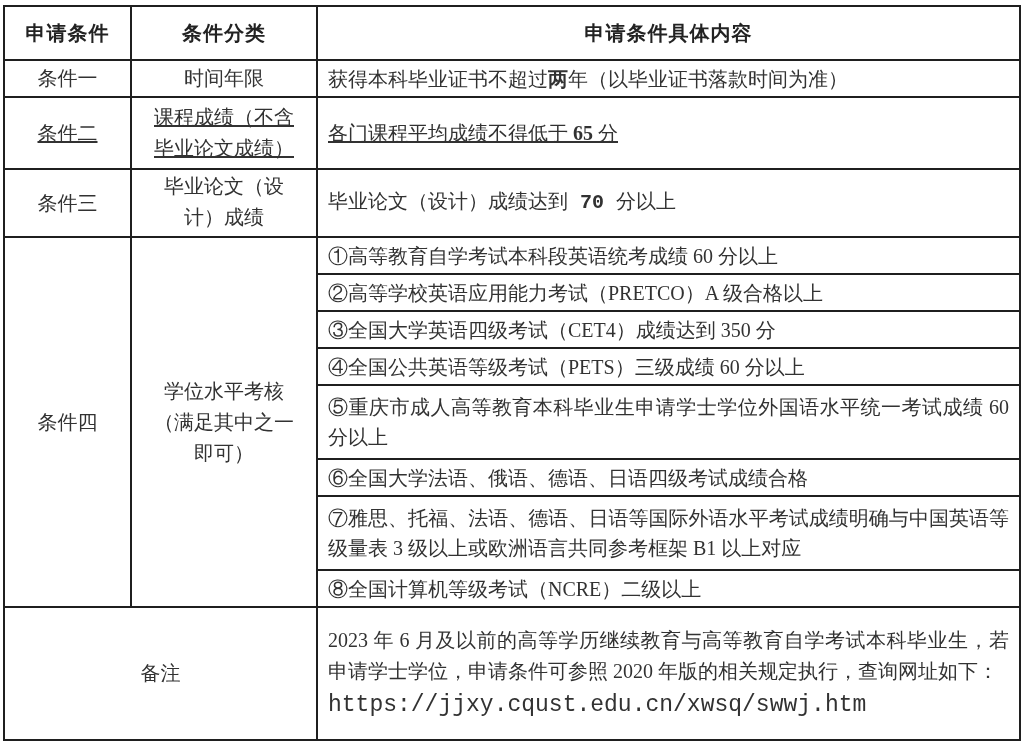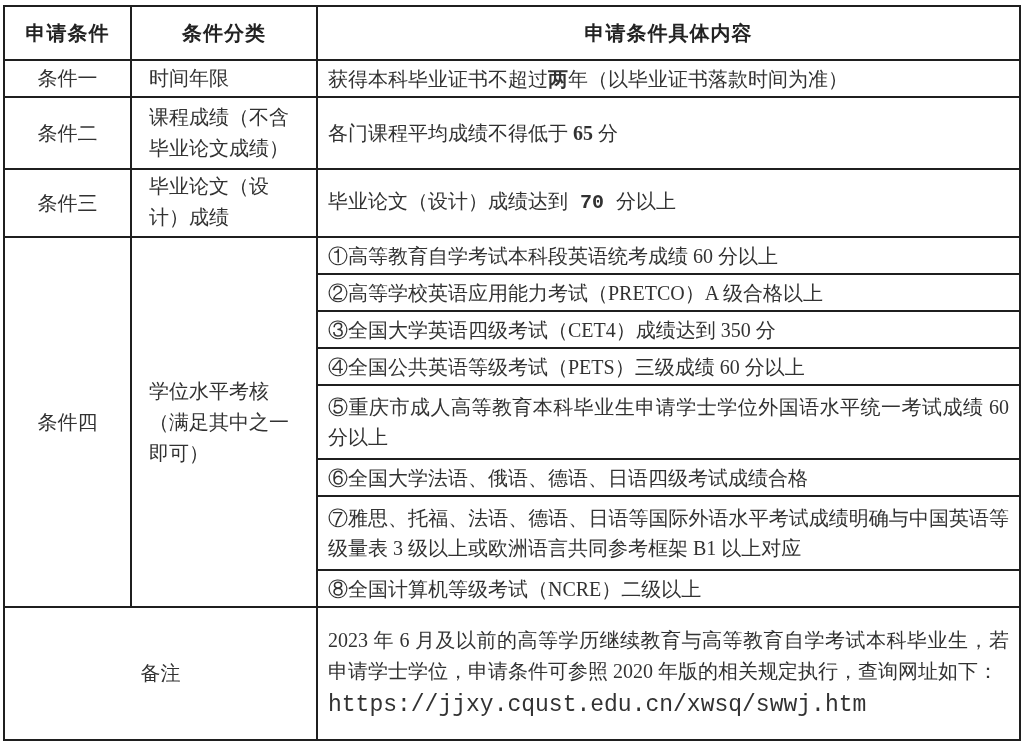"时间年限" .c-cat { text-align: left -> center }
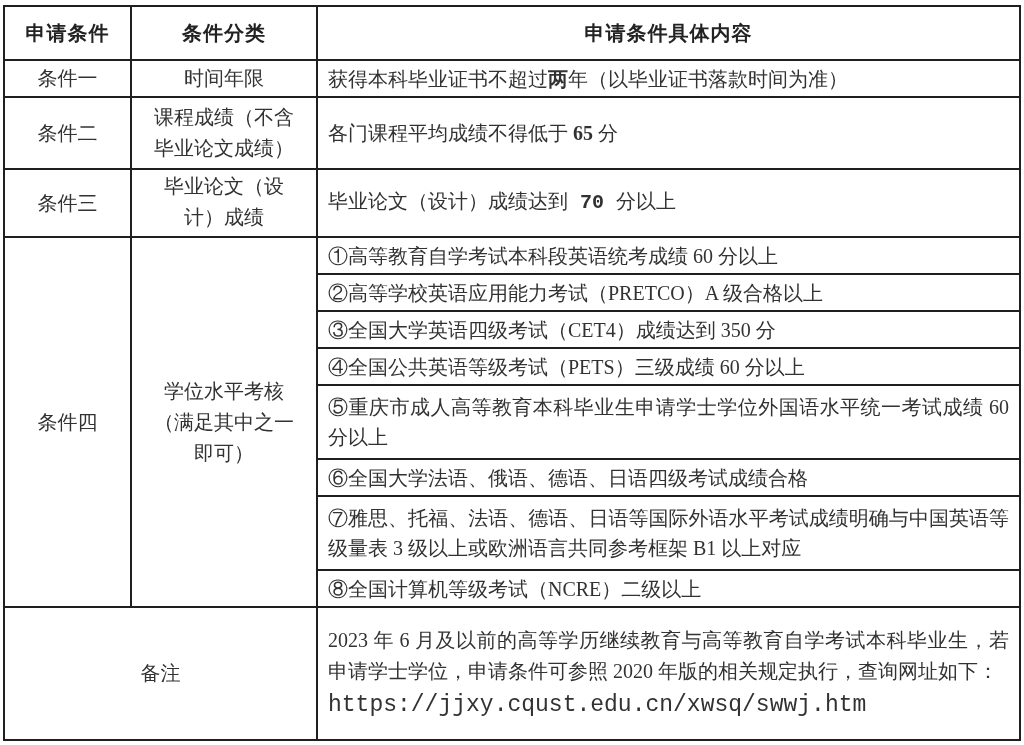"条件二" tr.h2 { text-decoration: none -> underline }
